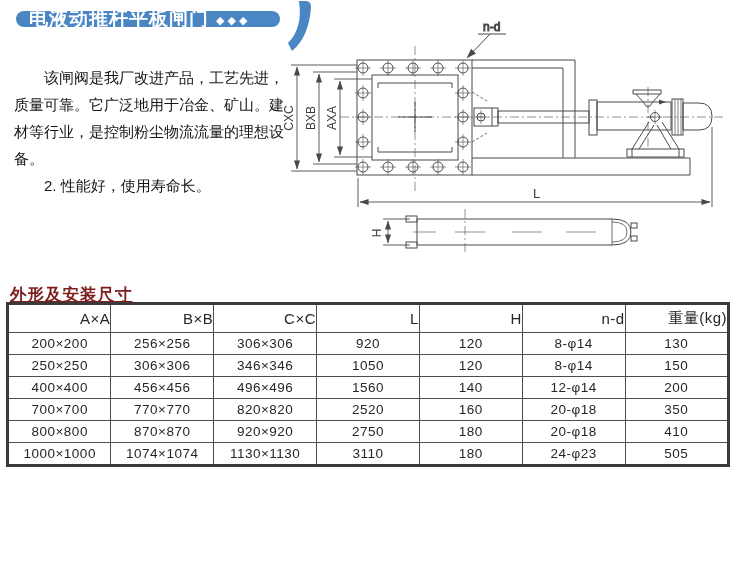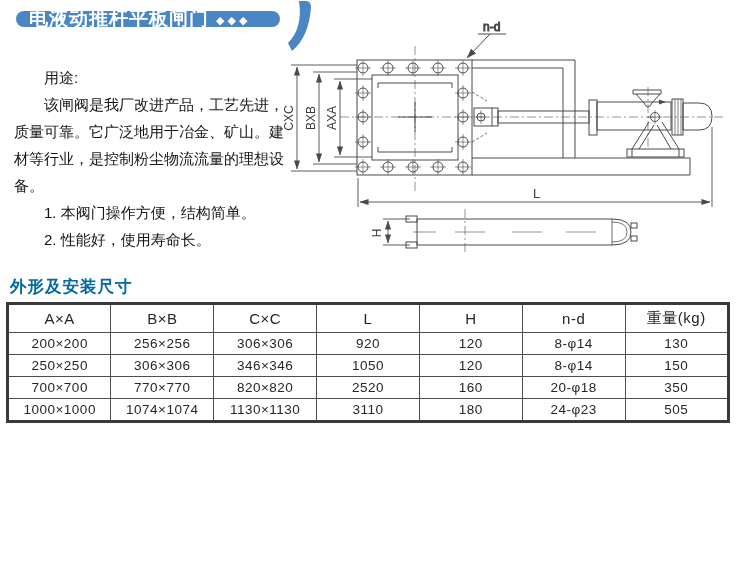"用途:" div.ind { html: <div>用途:</div> -> none }
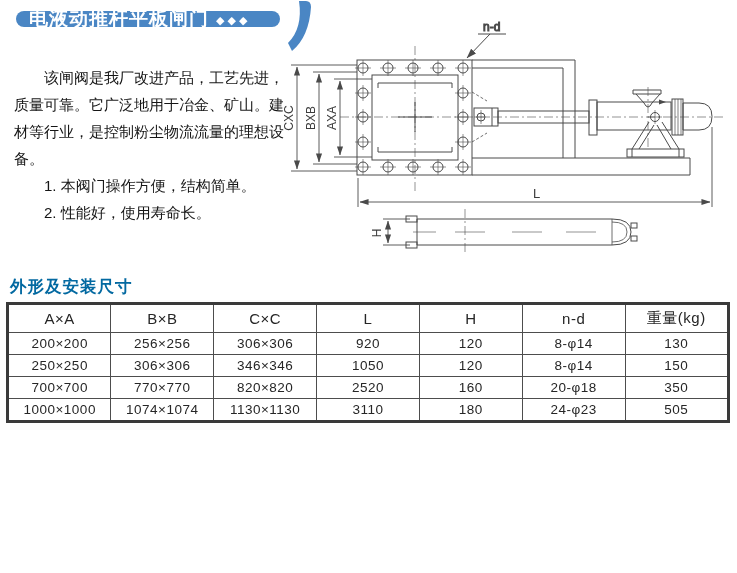"1. 本阀门操作方便，结构简单。" div.ind { html: <div>1. 本阀门操作方便，结构简单。</div> -> none }
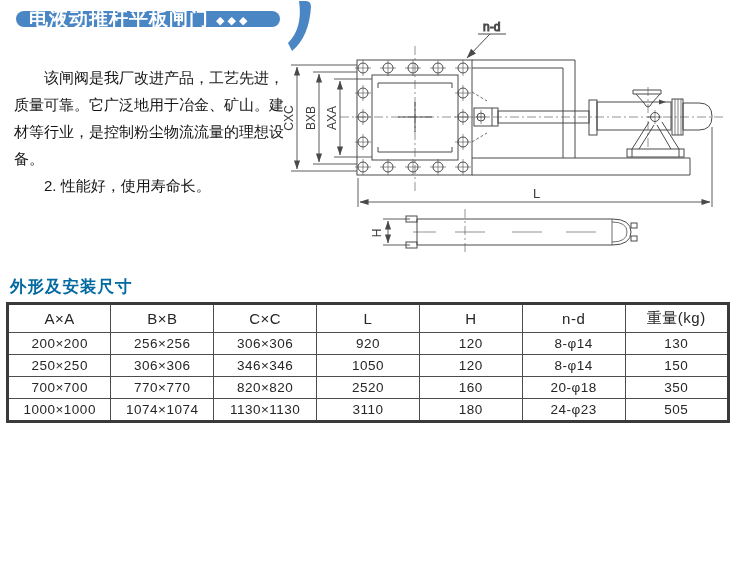"外形及安装尺寸" .section-title { color: #0369a1 -> #7f1d1d; text-decoration: none -> underline; top: 276px -> 284px }
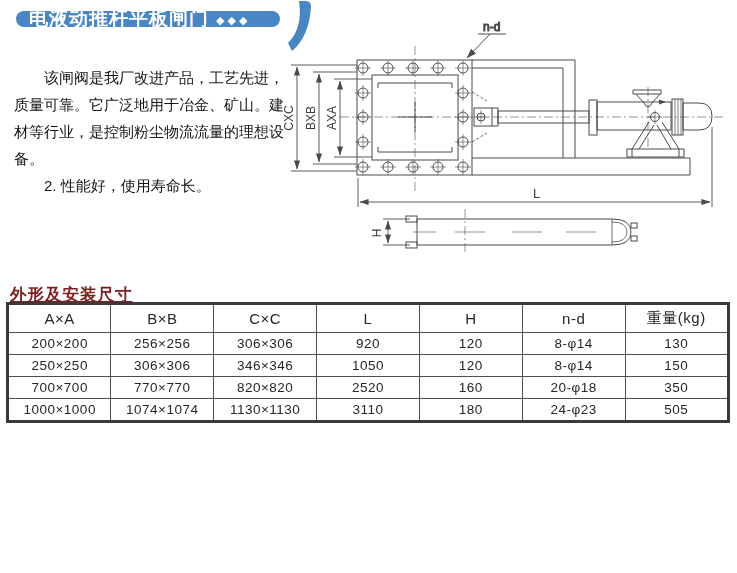"A×A" table.dims th { text-align: none -> right }
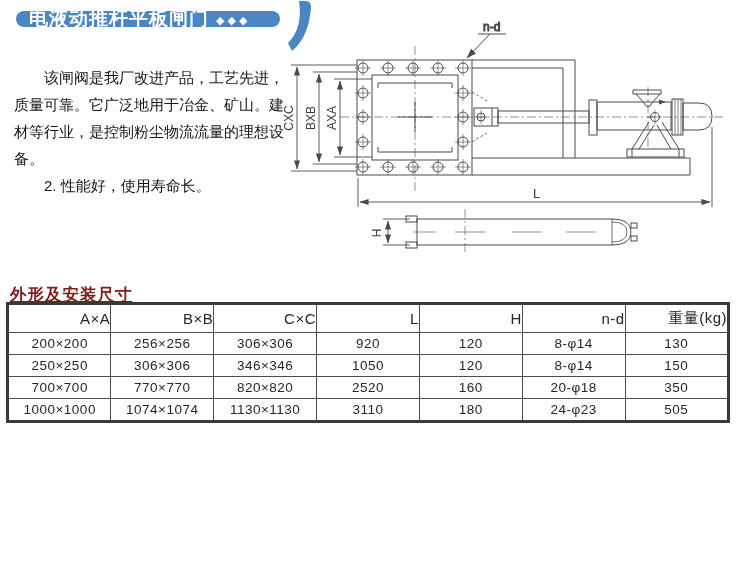"400×400" tr { html: none -> <tr> <td>400×400</td> <td>456×456</td> <td>496×496</td> <td>1560</td> <td>140</td> <td>12-φ14</td> <td>200</td> </tr> }
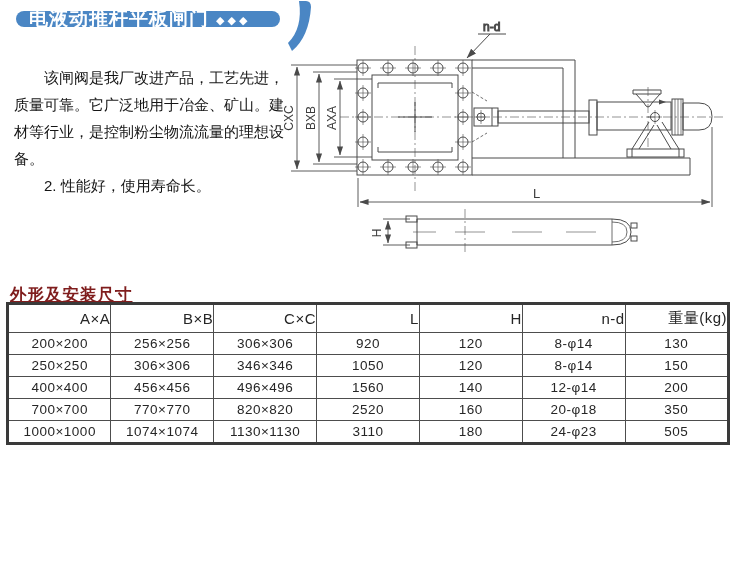"800×800" tr { html: none -> <tr> <td>800×800</td> <td>870×870</td> <td>920×920</td> <td>2750</td> <td>180</td> <td>20-φ18</td> <td>410</td> </tr> }
